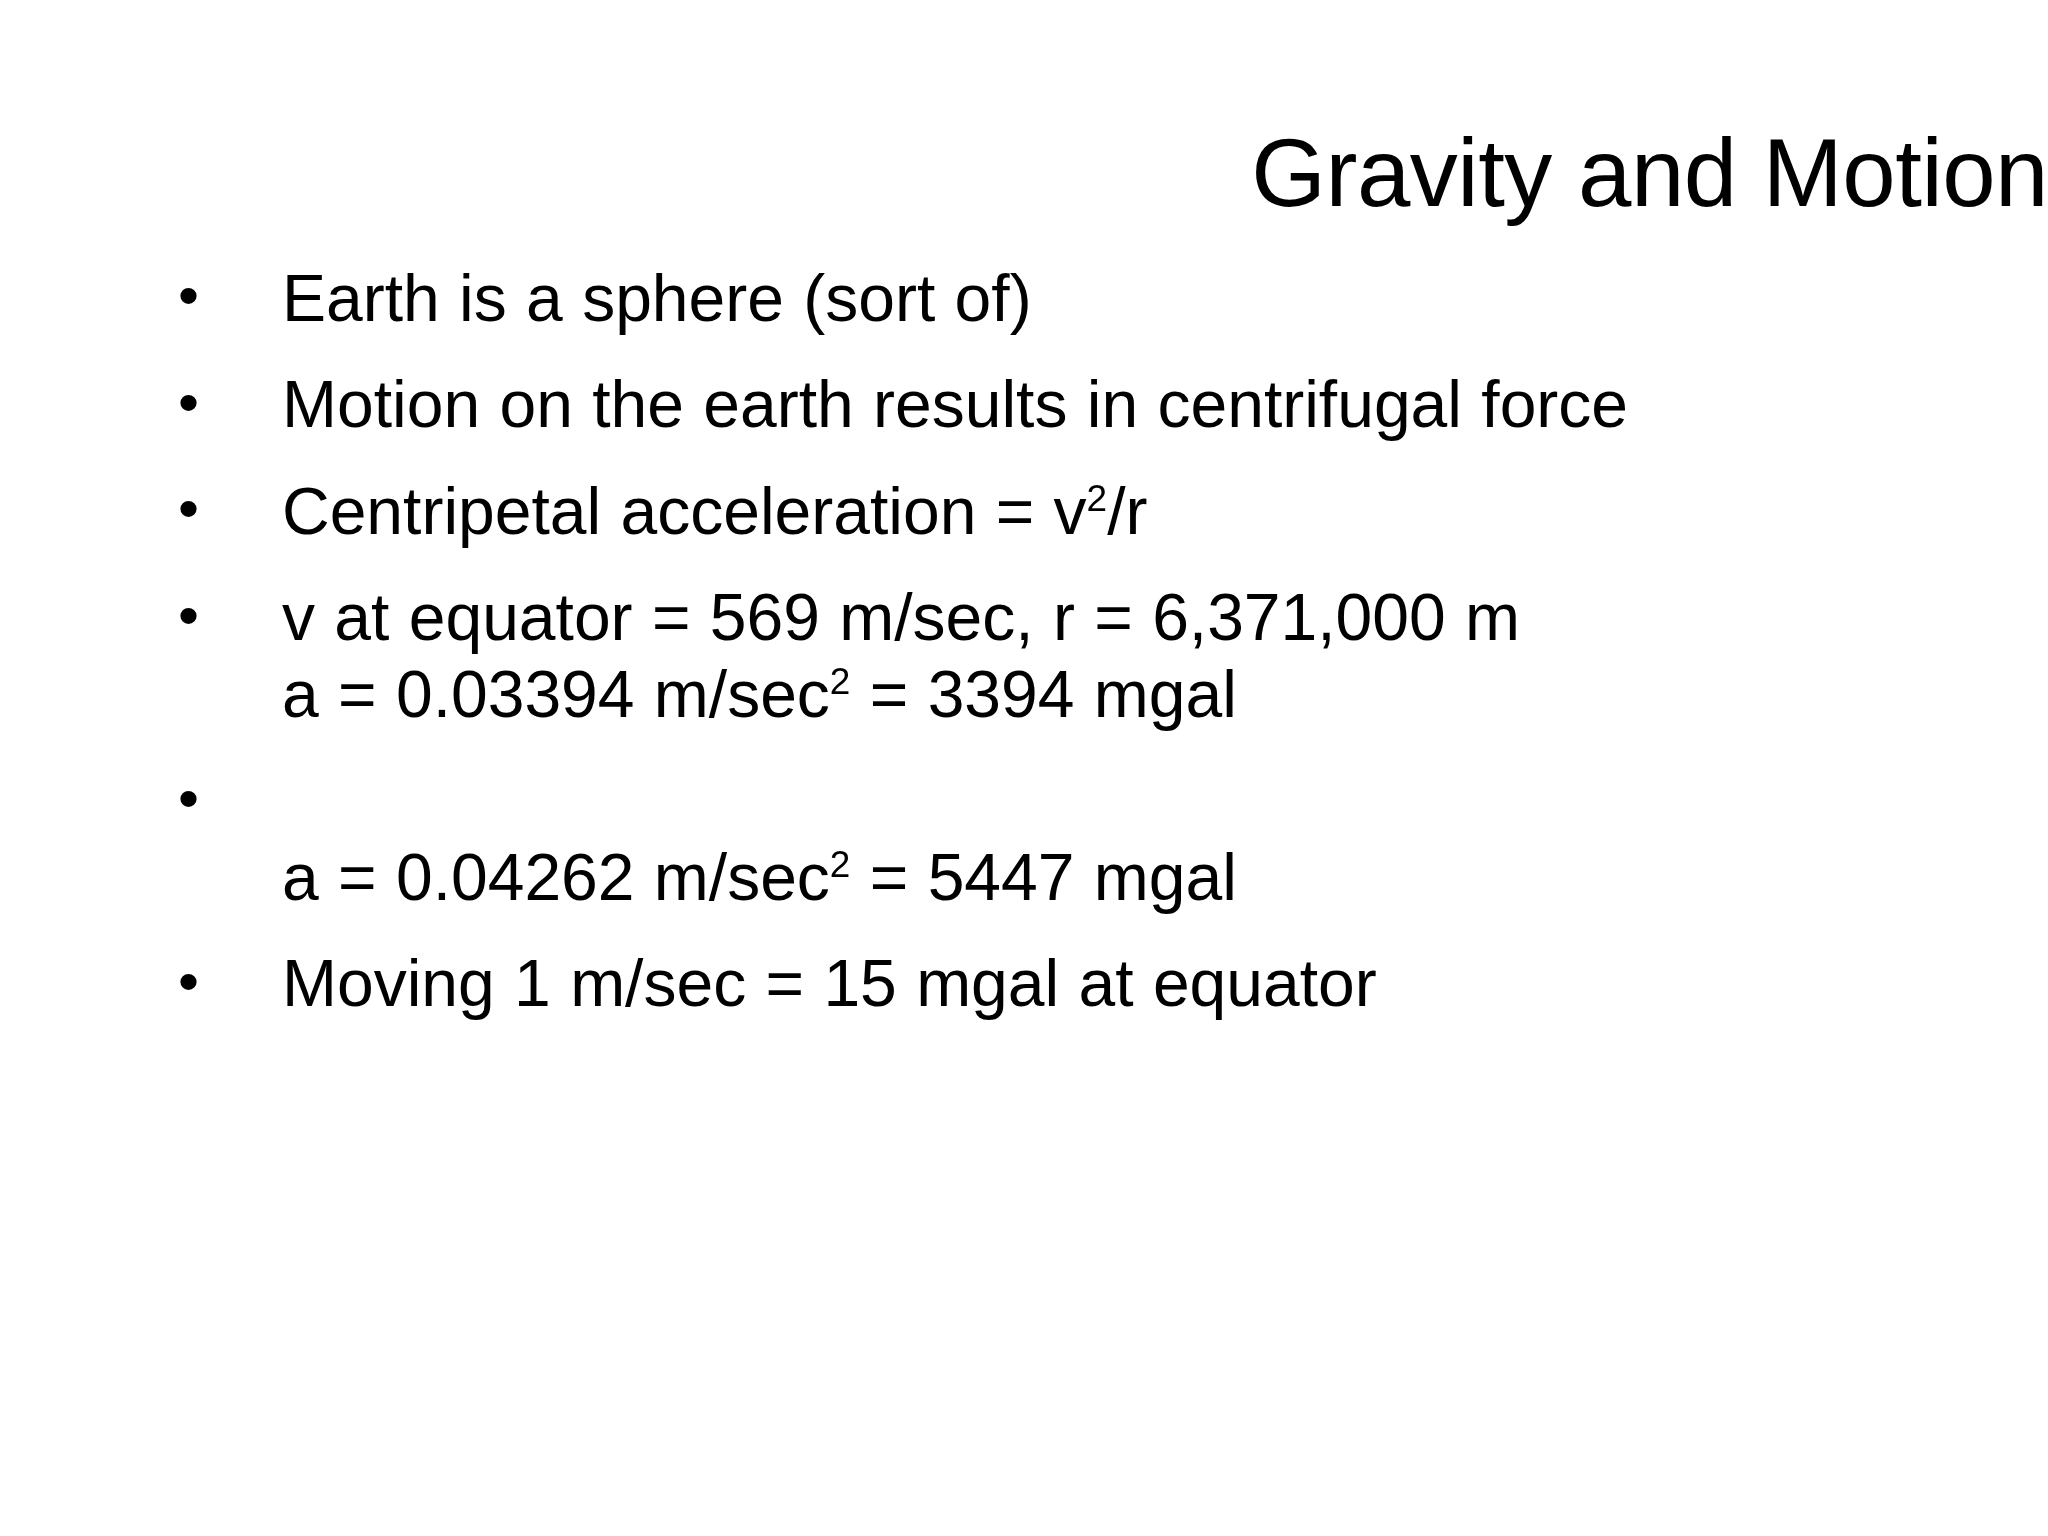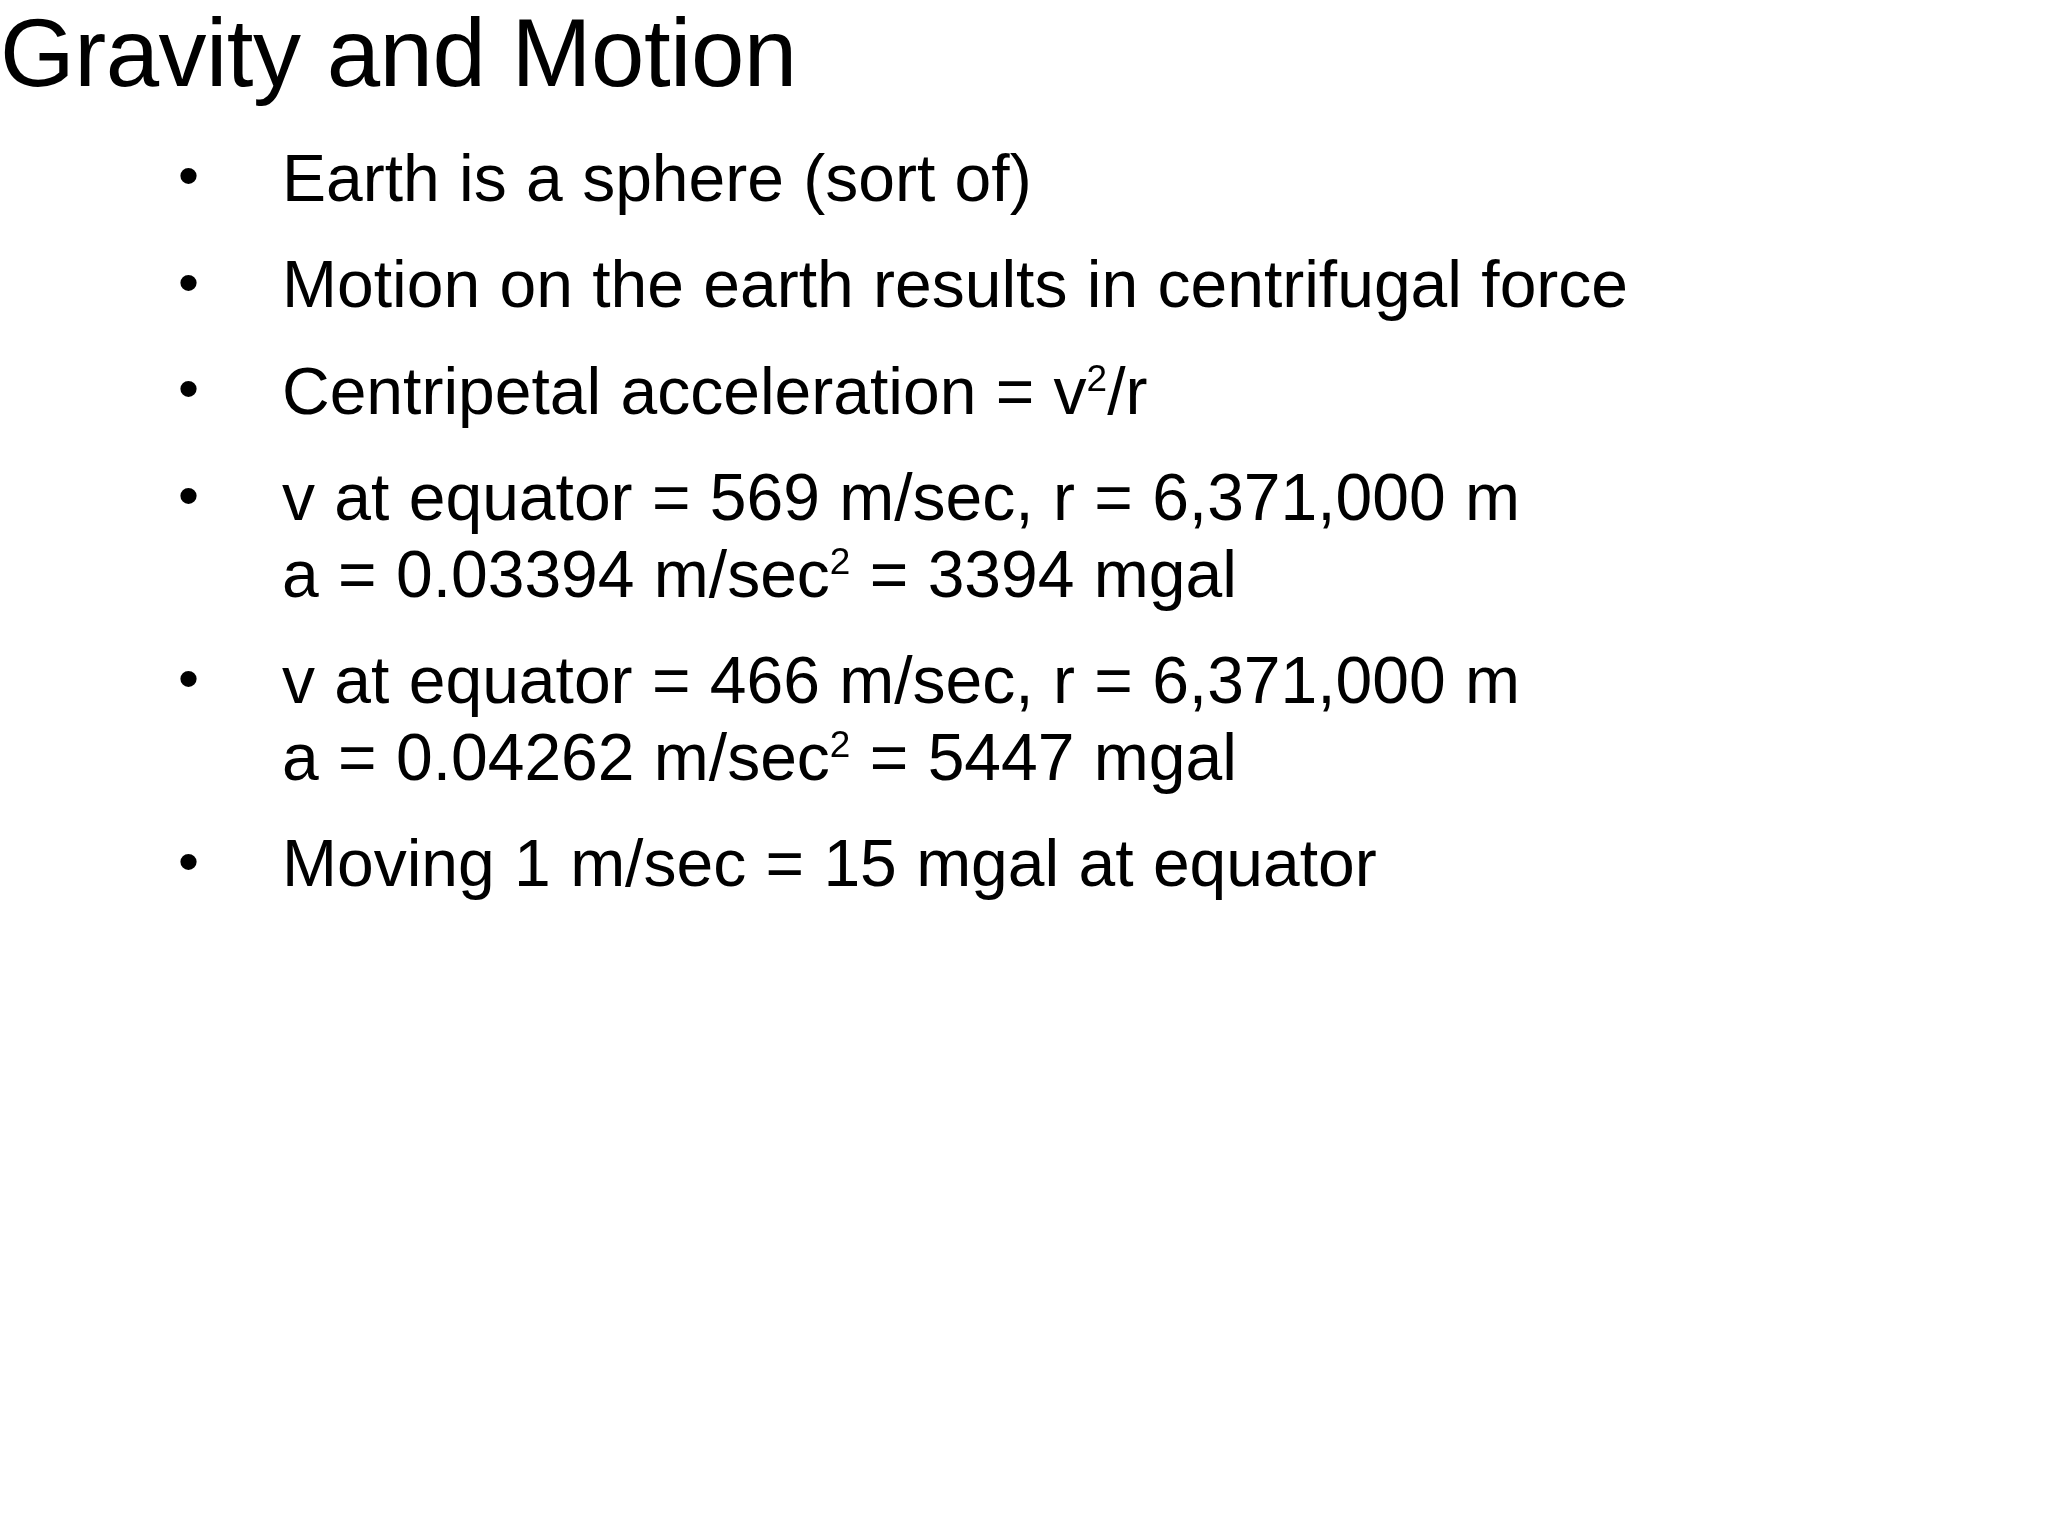"Gravity and Motion" .slide-title { padding-top: none -> 120px; text-align: left -> right }
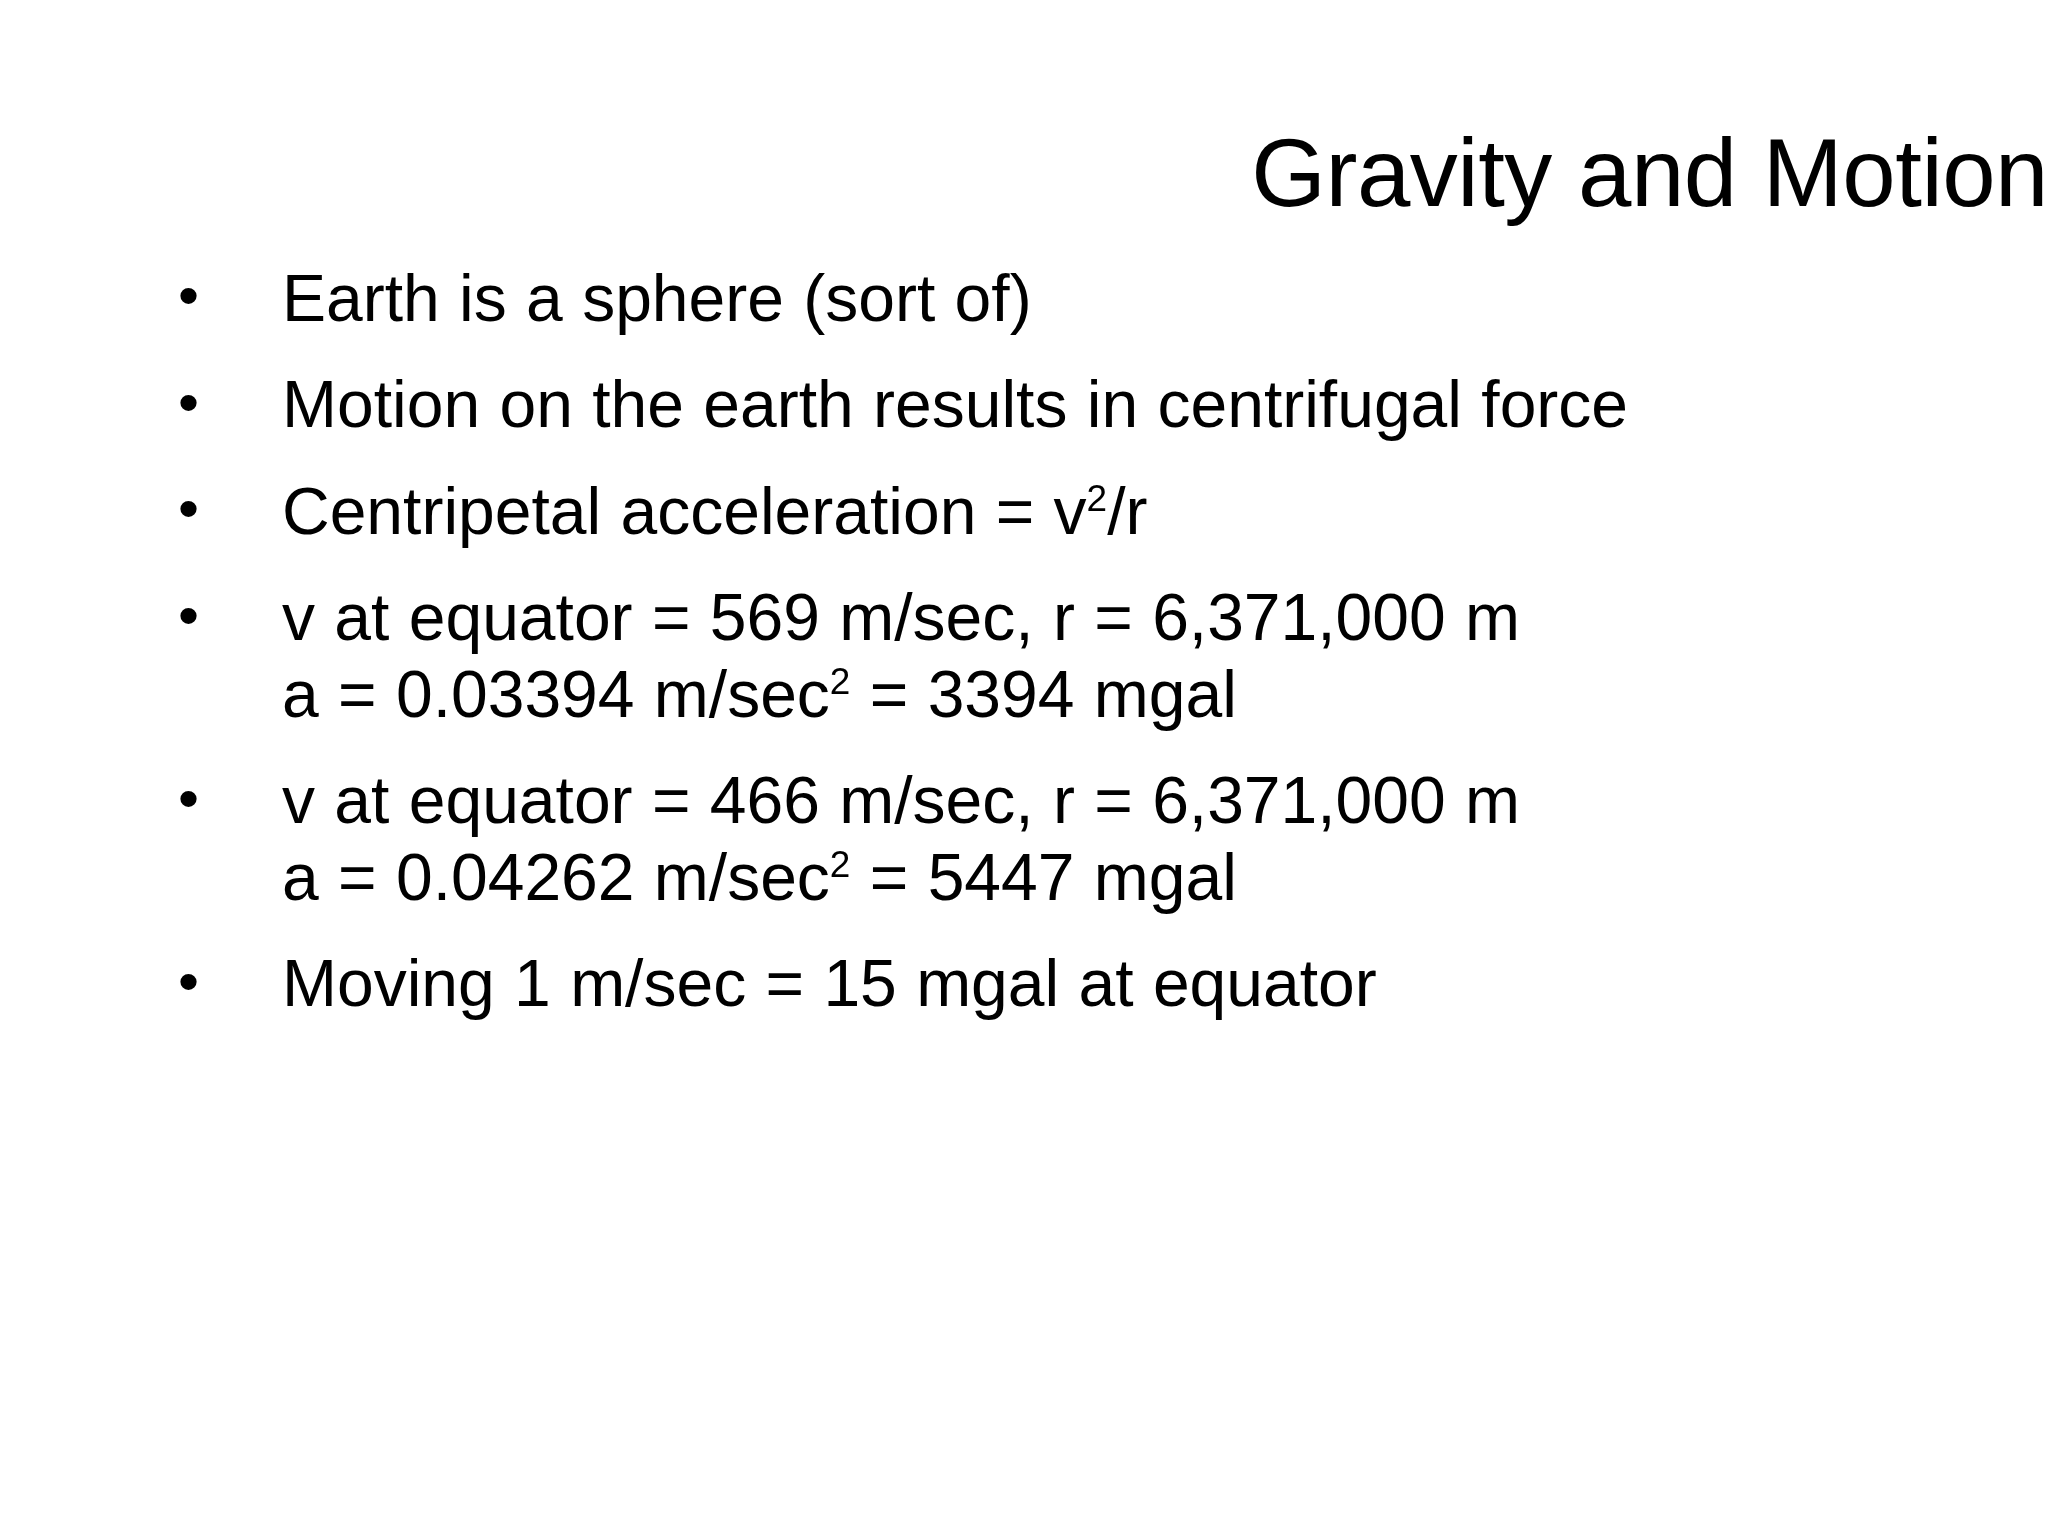"v at equator = 466" span { html: <span>v at equator = 466 m/sec, r = 6,371,000 m</span> -> none }
